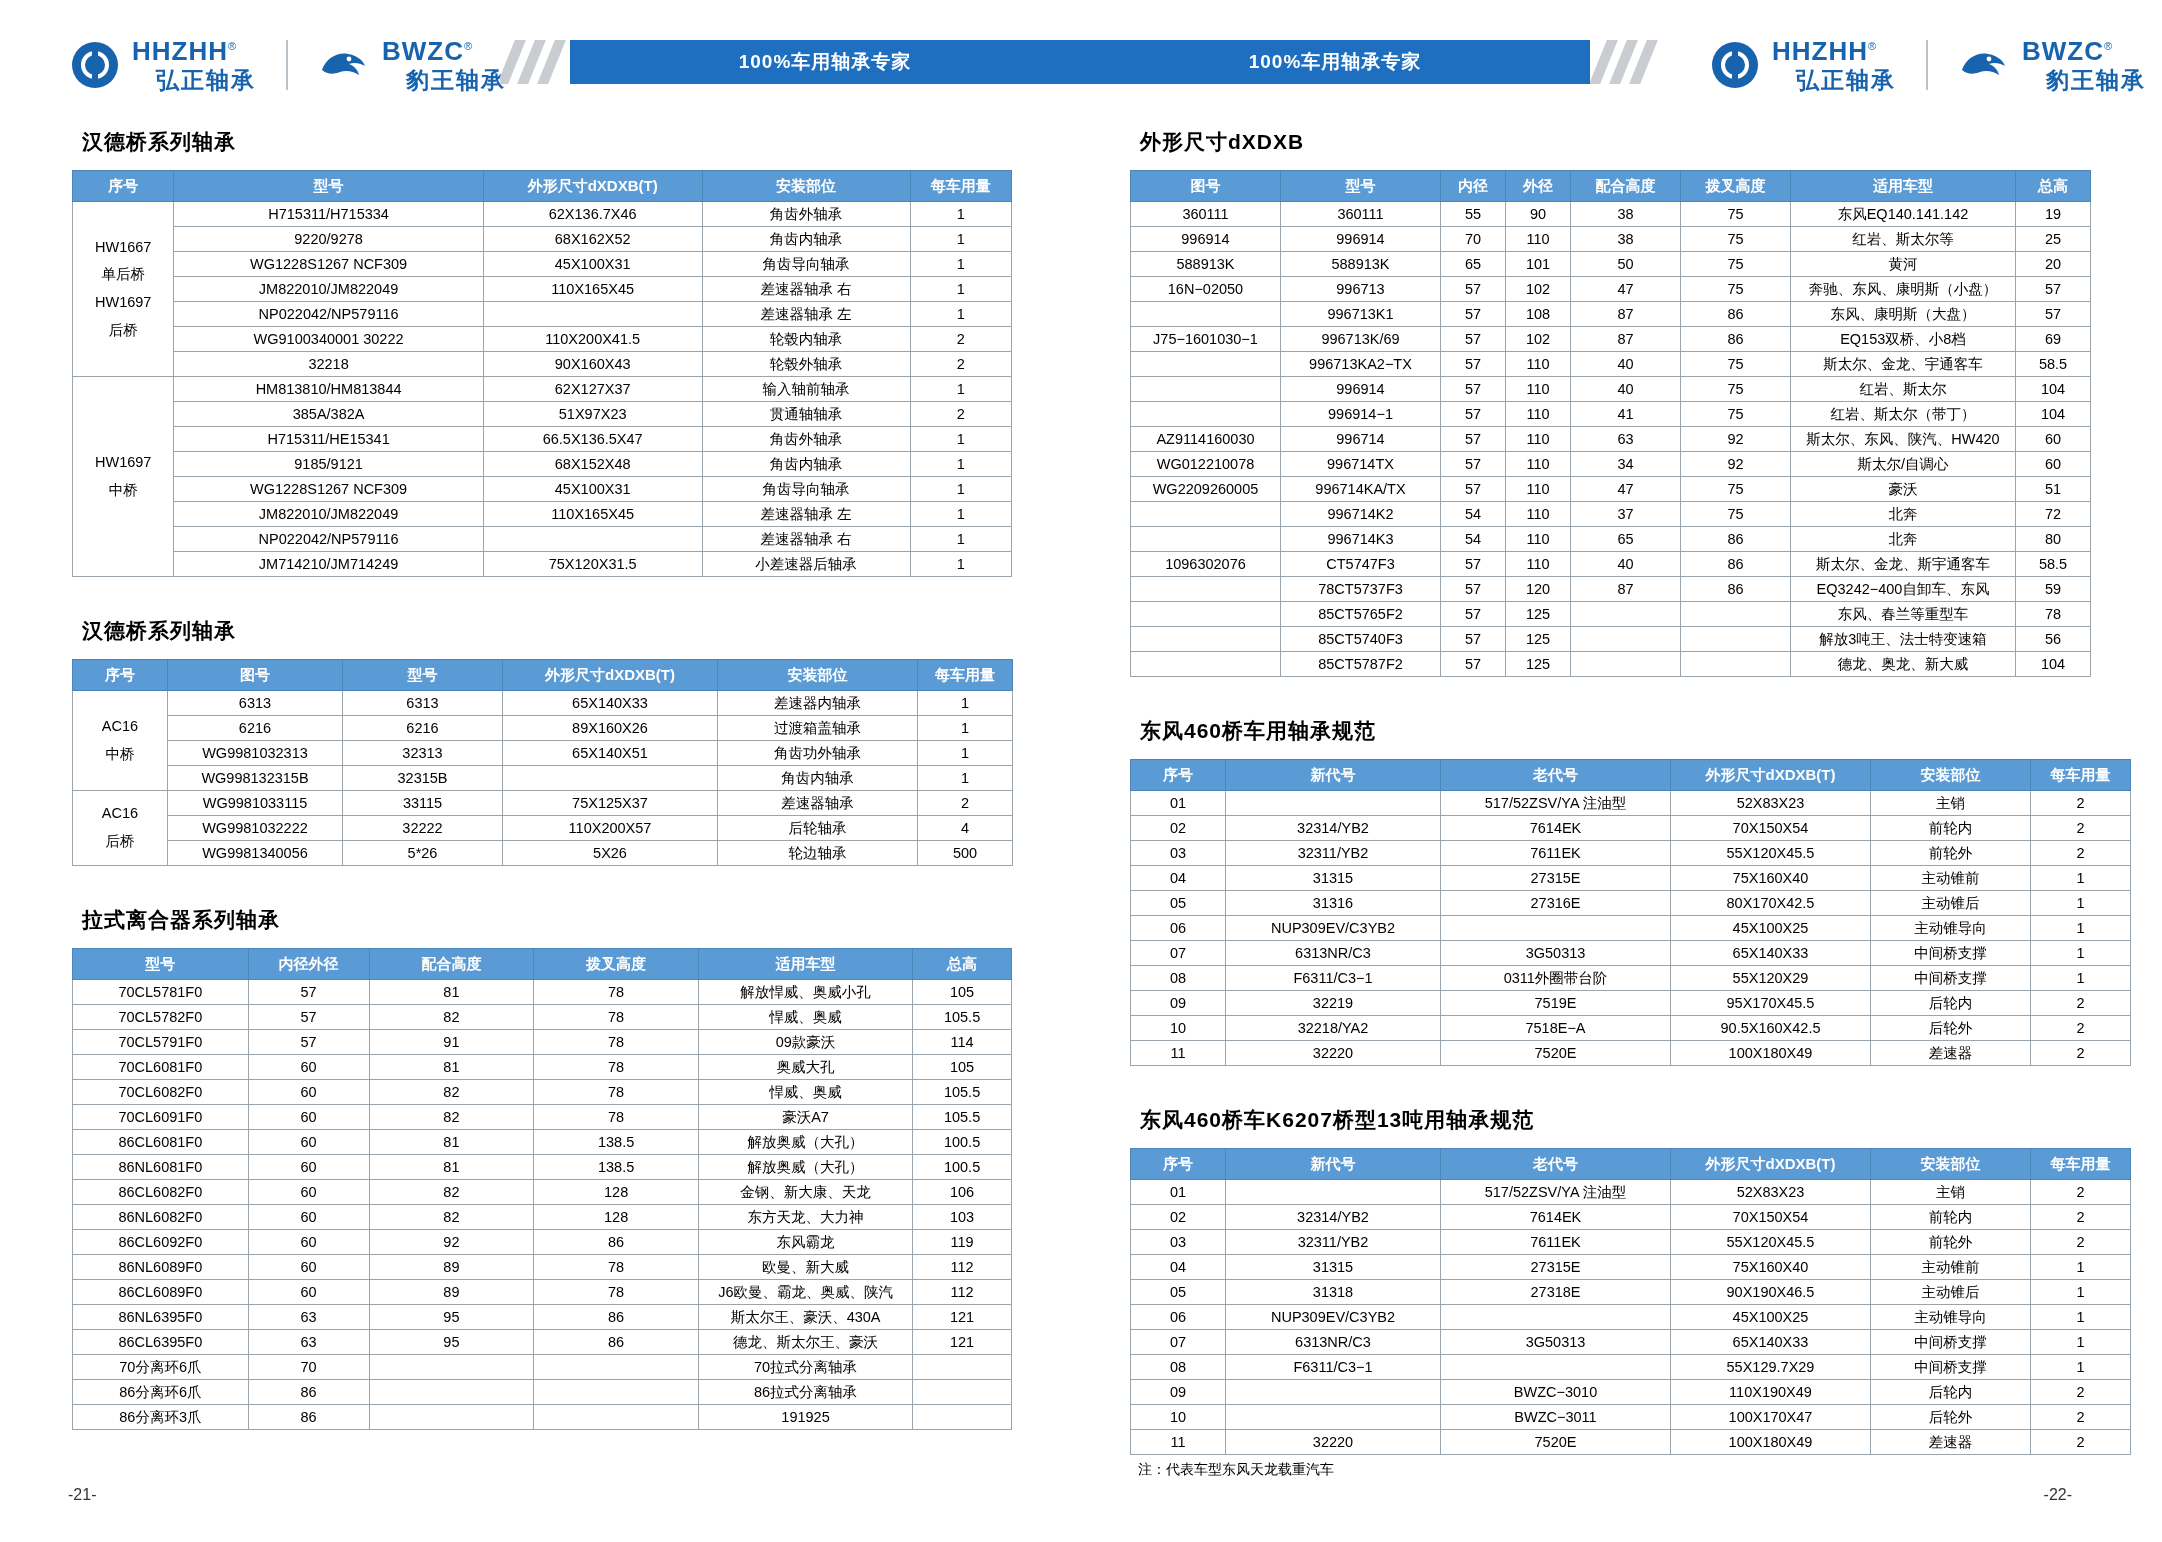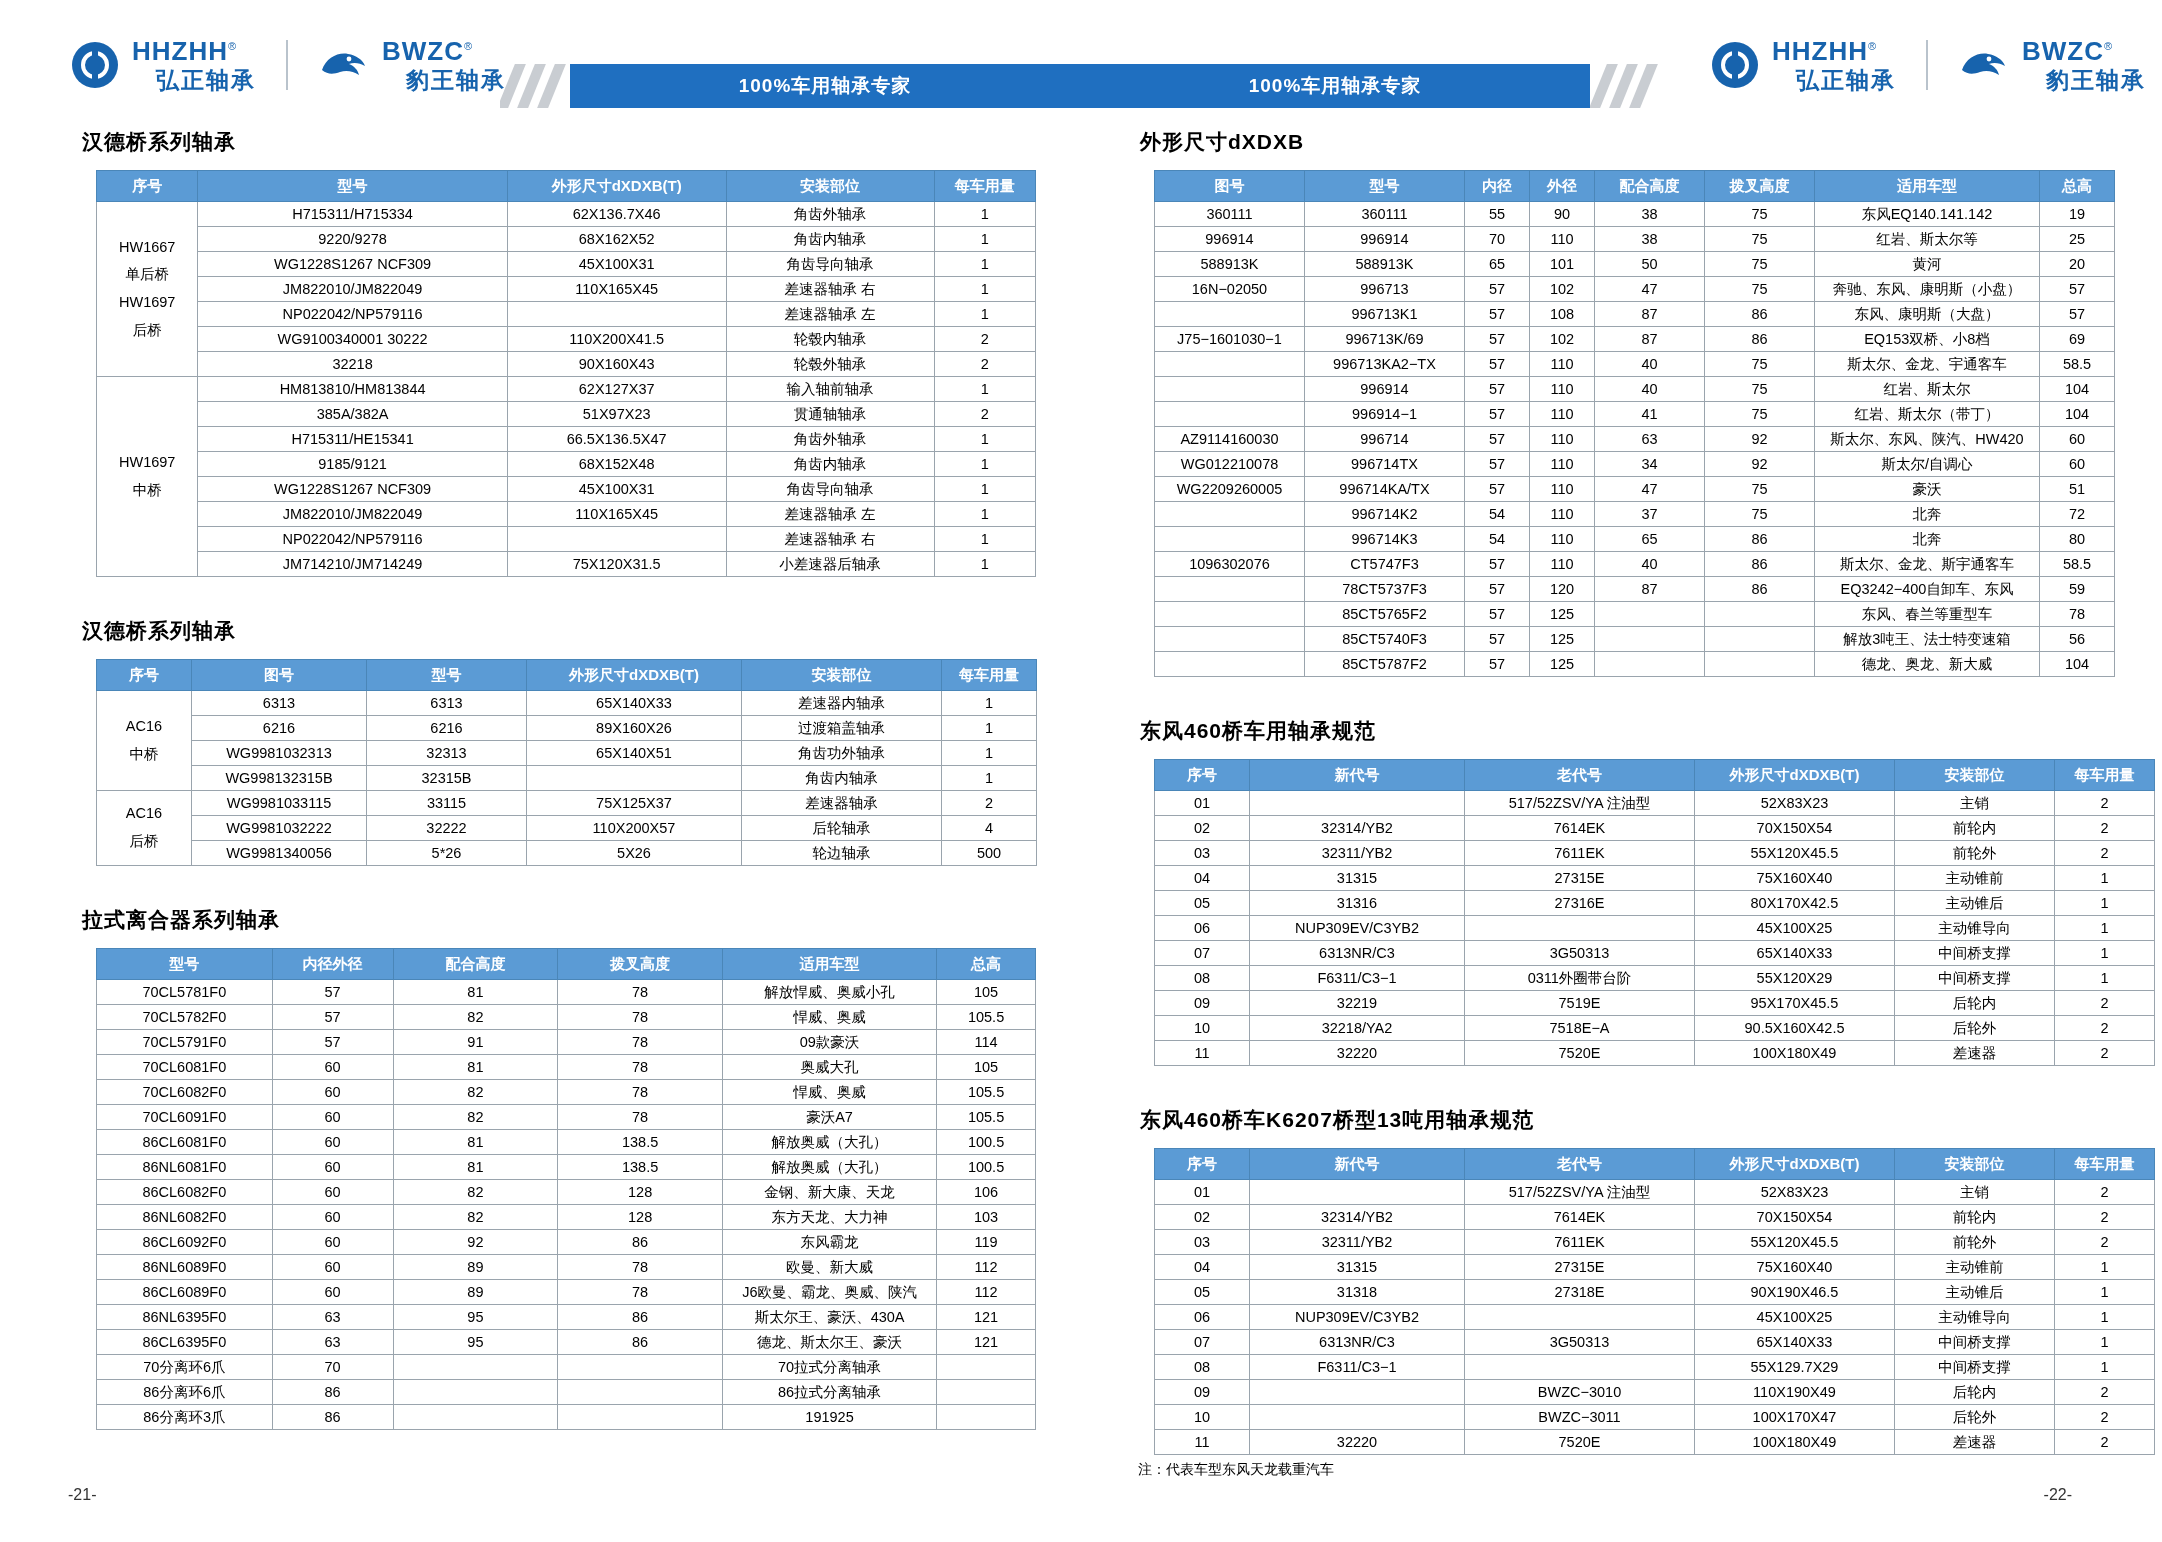"100%车用轴承专家" .banner { top: 64px -> 40px }
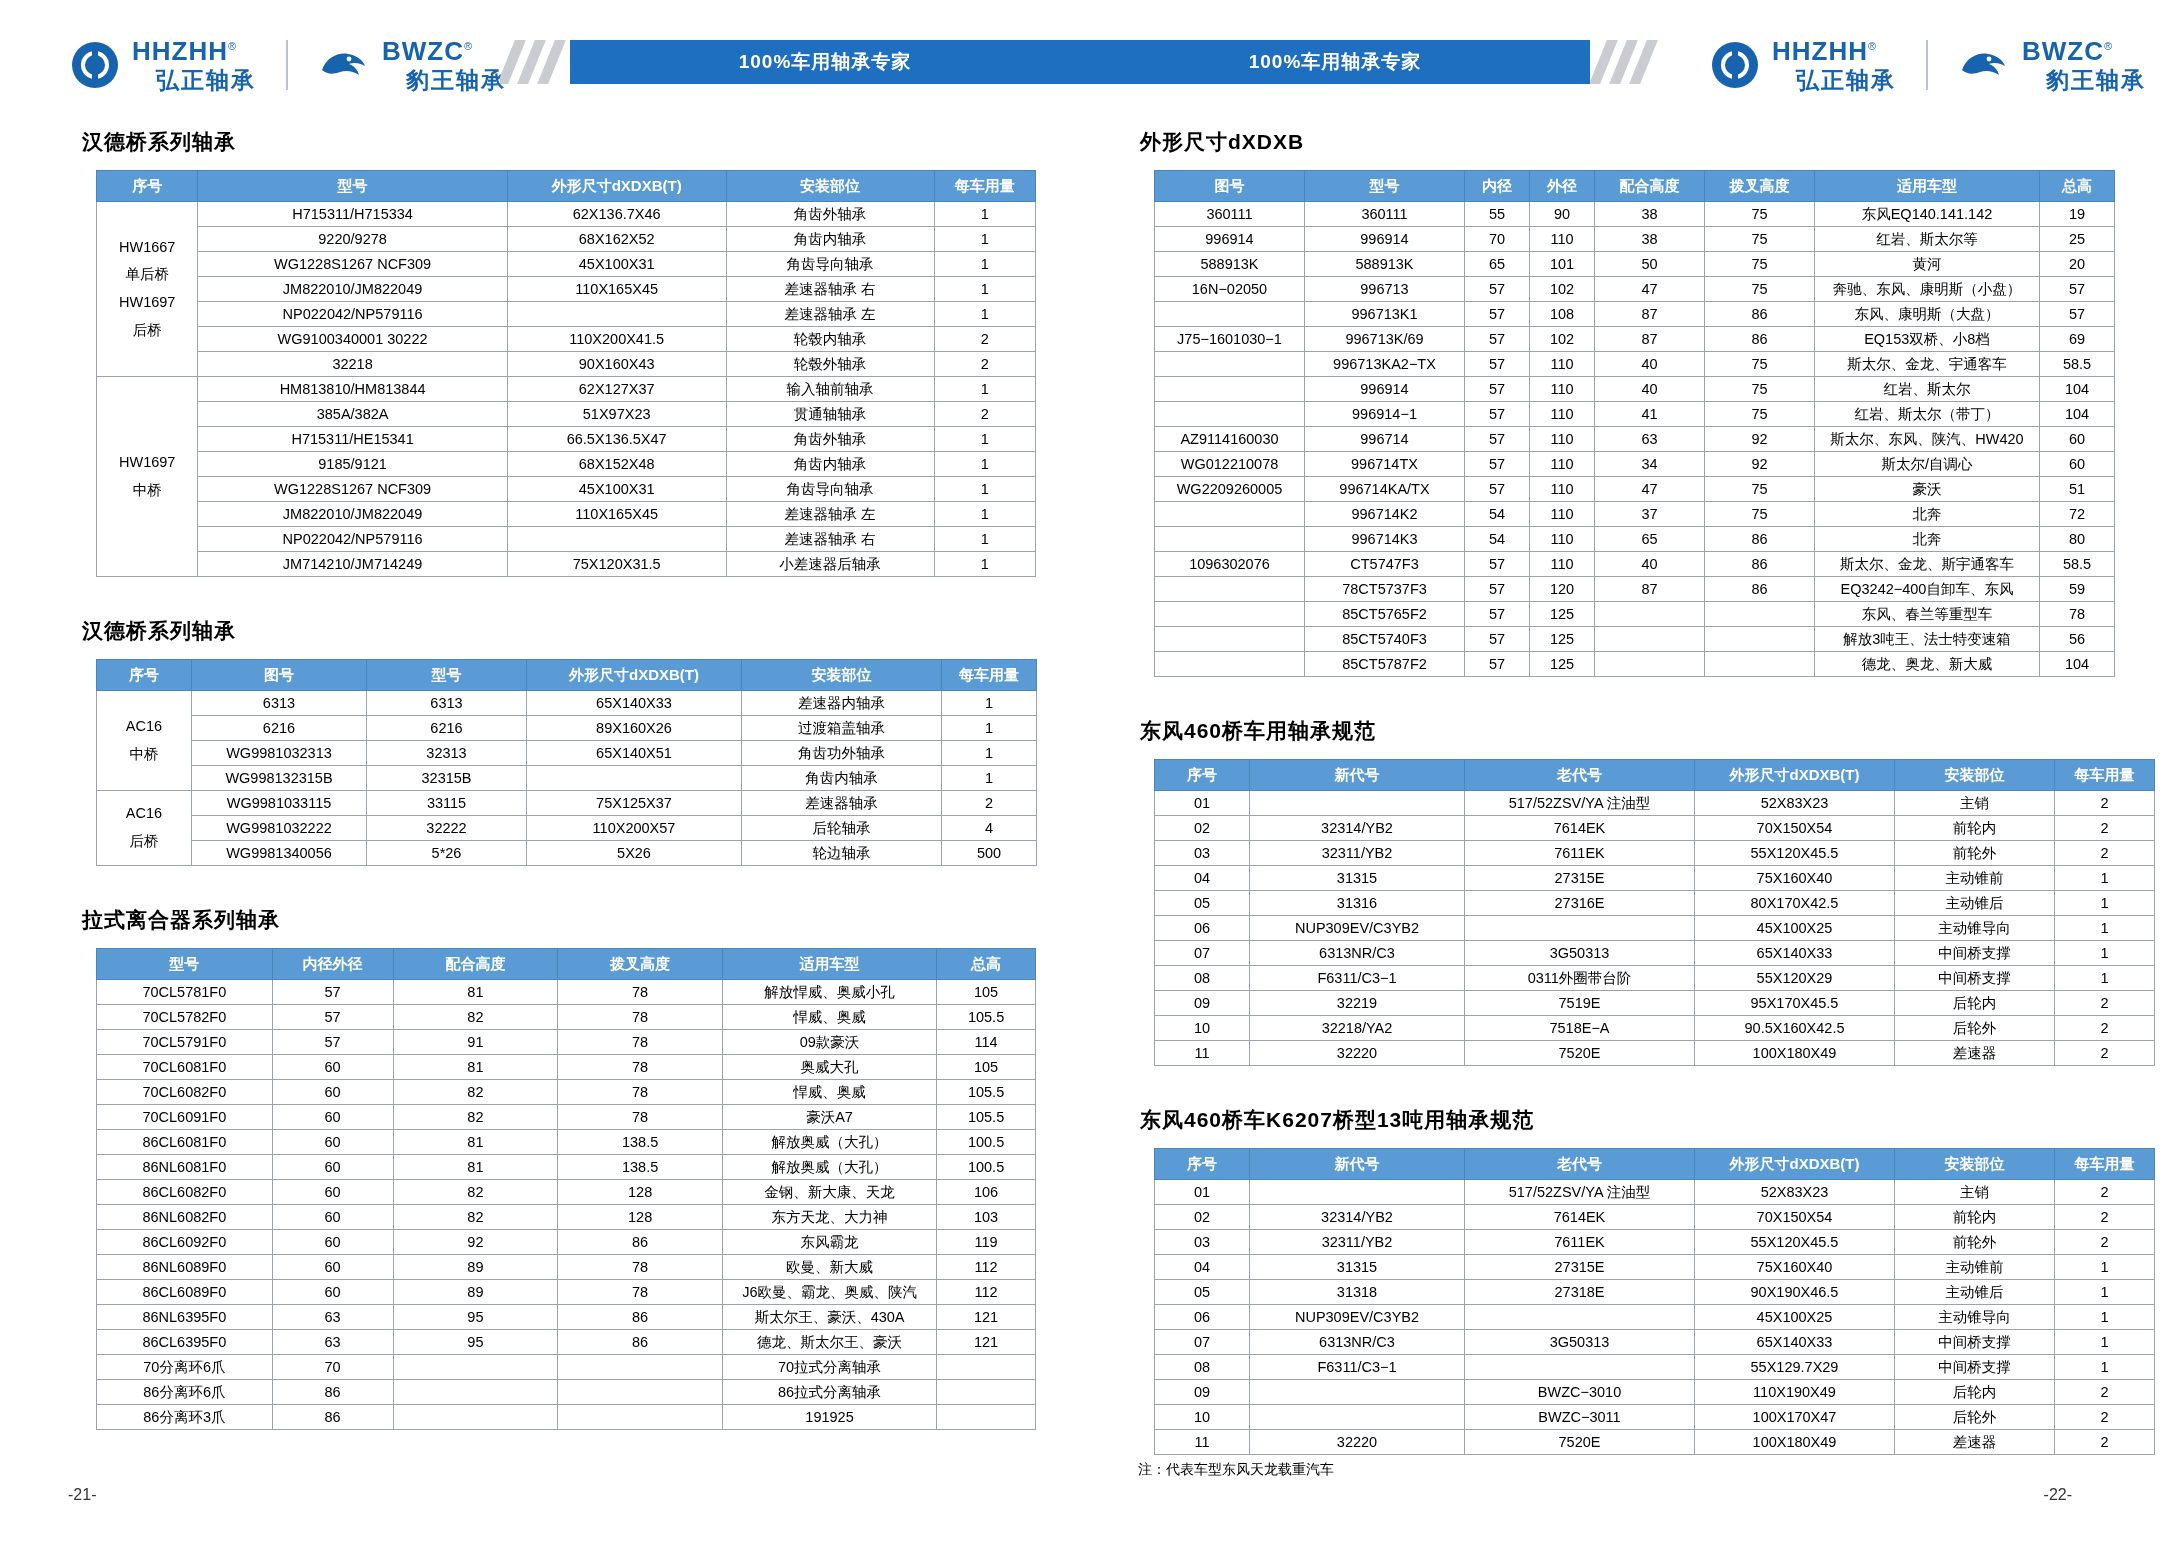"序号" table { margin-left: 24px -> none }
